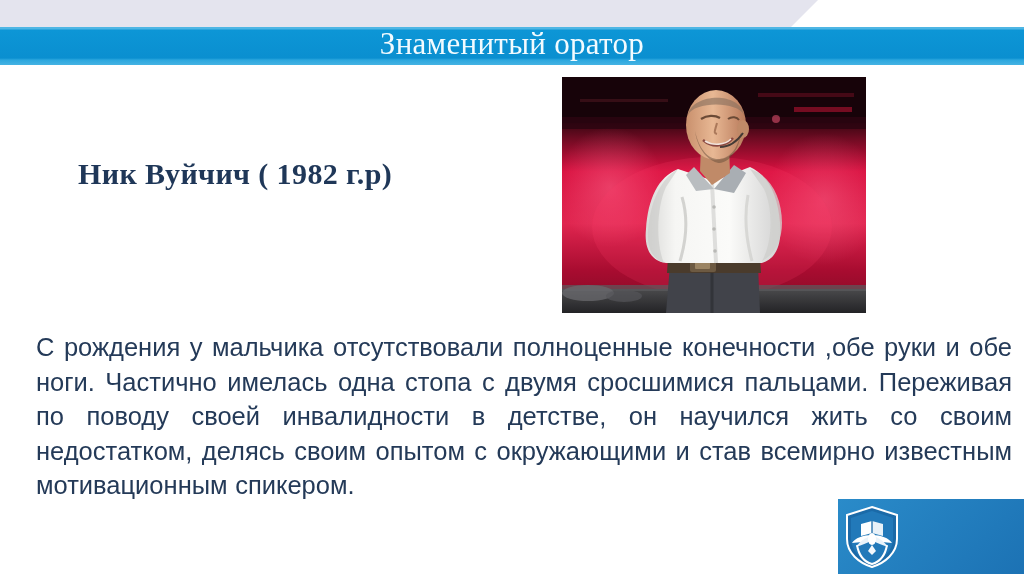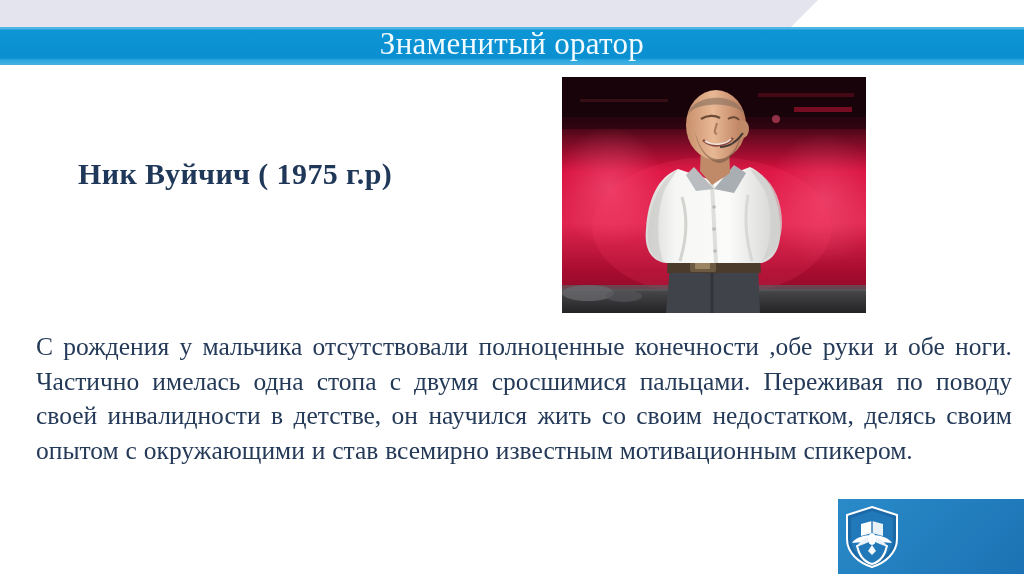"Ник Вуйчич ( 1975 г.р)" div.person-name { text: 1975 -> 1982 }
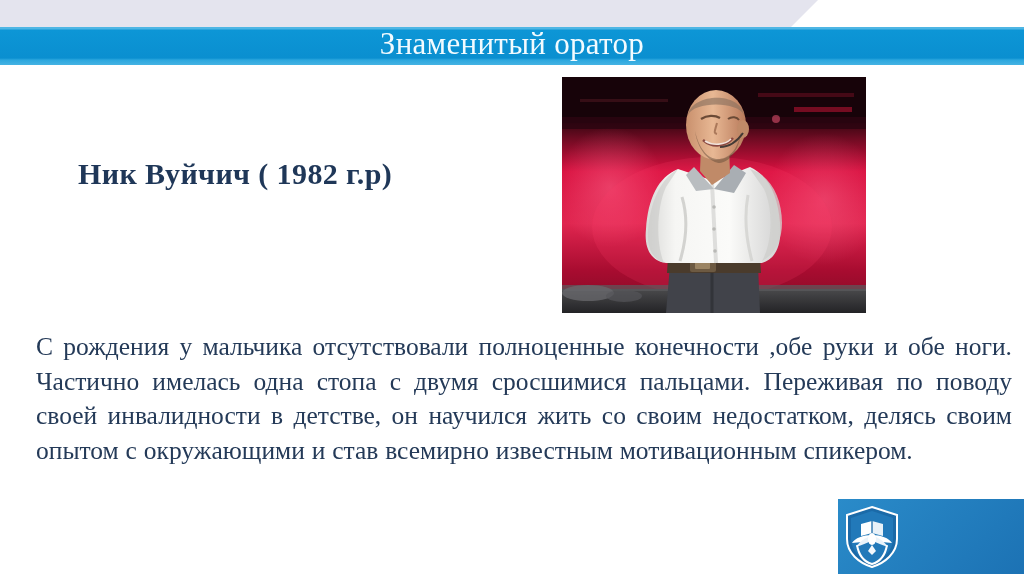"С рождения у мальчика отсутствовали" .body-text { font-family: Liberation Serif, serif -> Liberation Sans, sans-serif }
